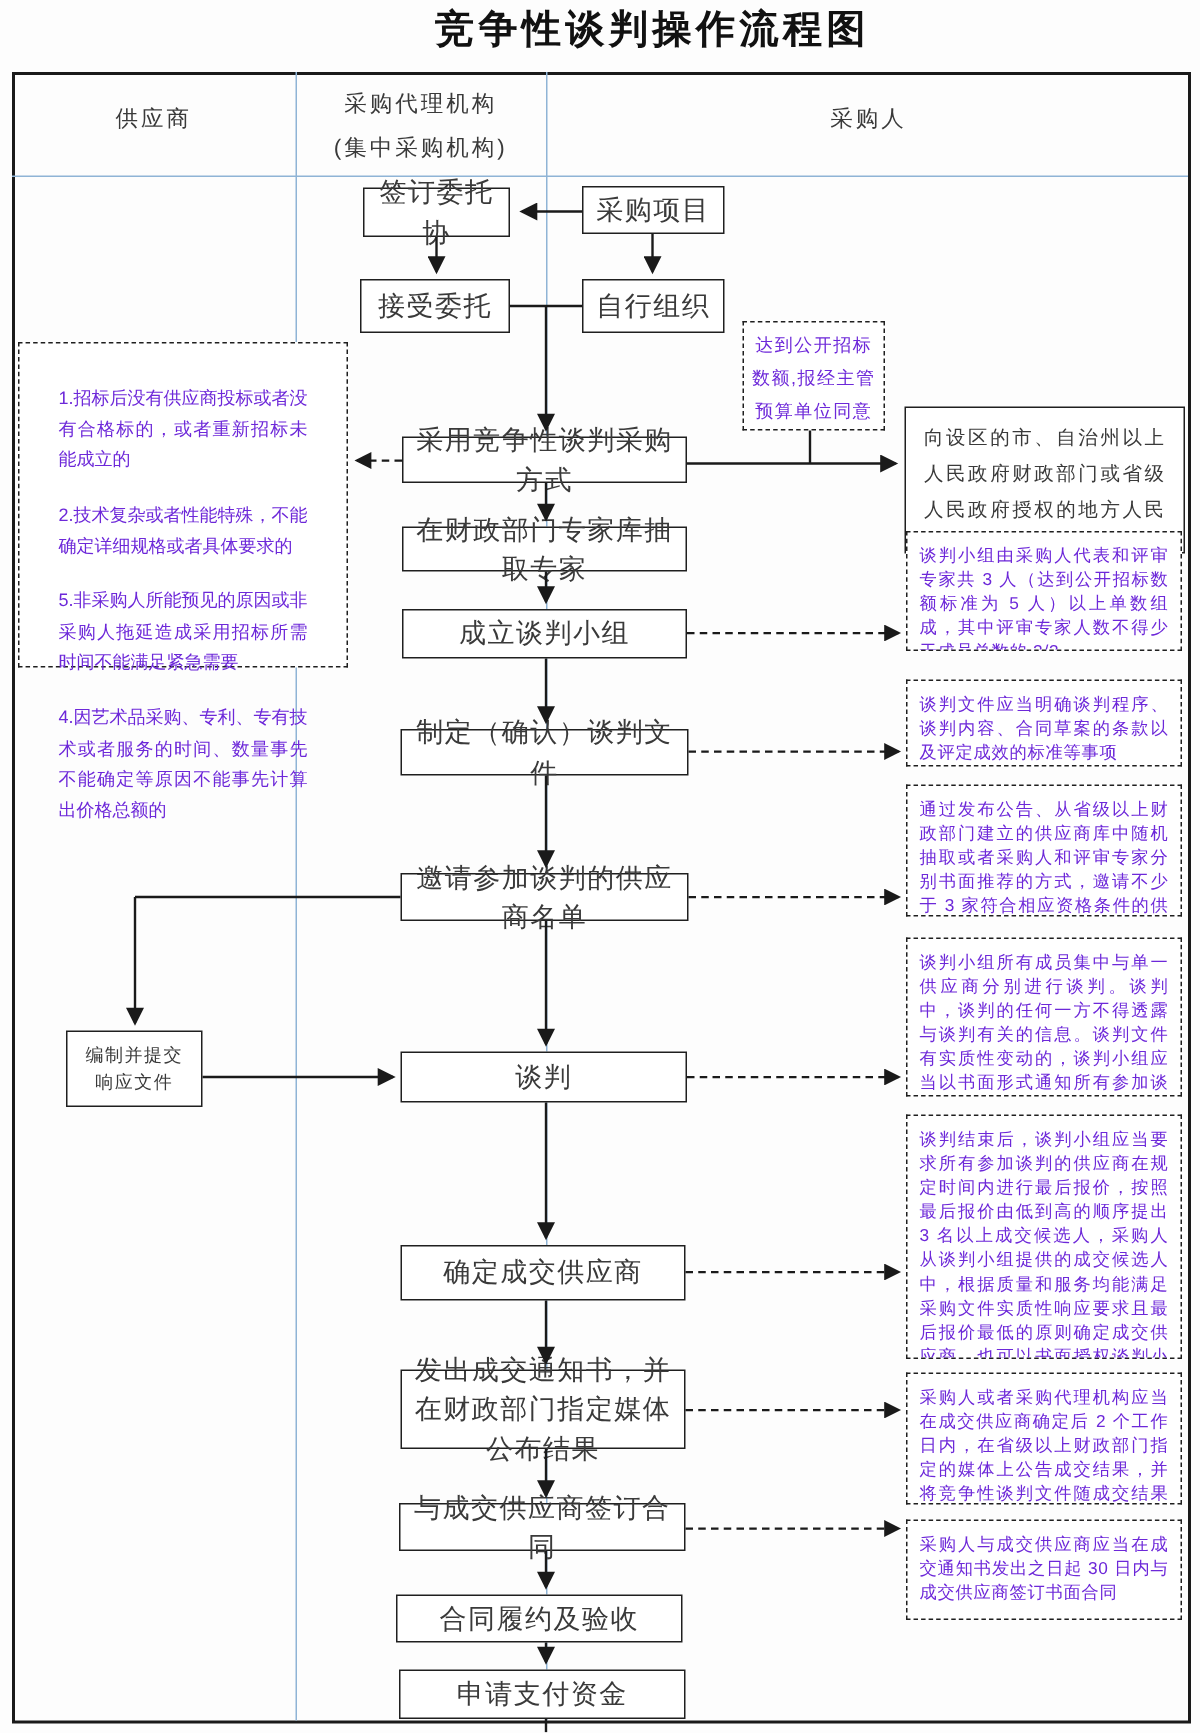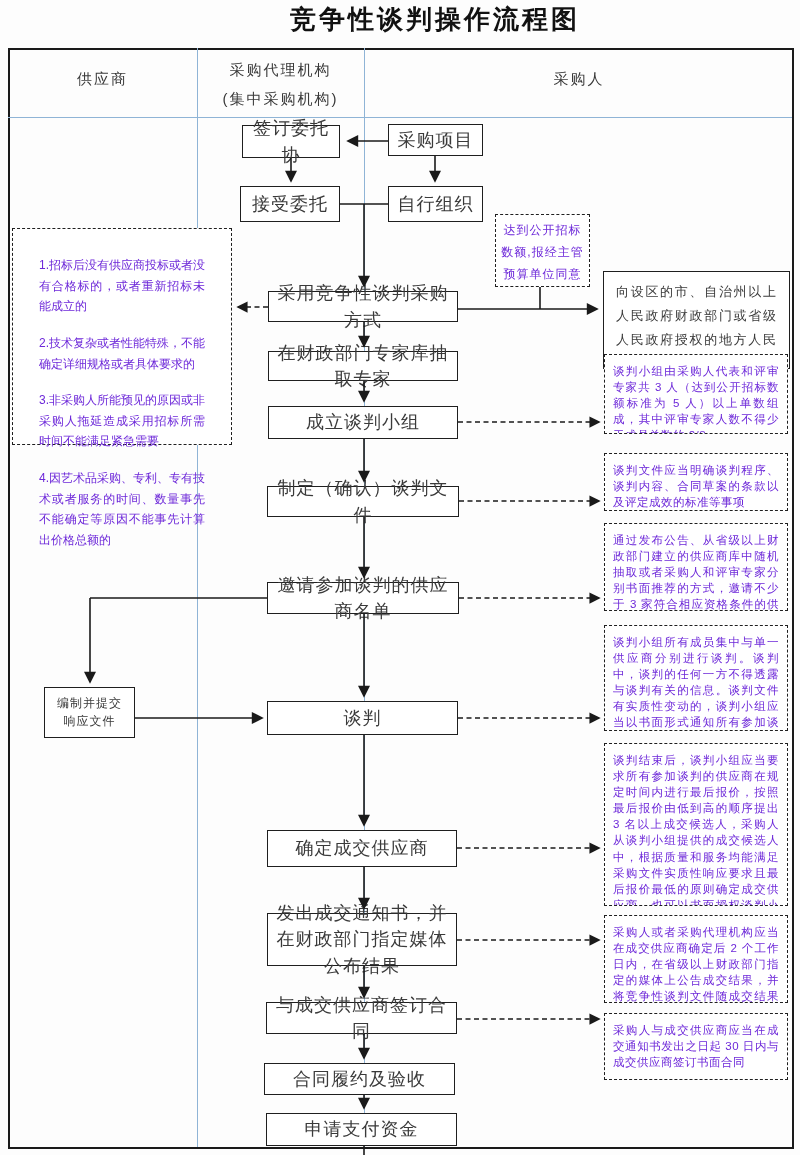"3.非采购人所能预见的原因或非采购人拖延造成采用招标所需时间不能满足紧急需要" p { text: 3 -> 5 }
